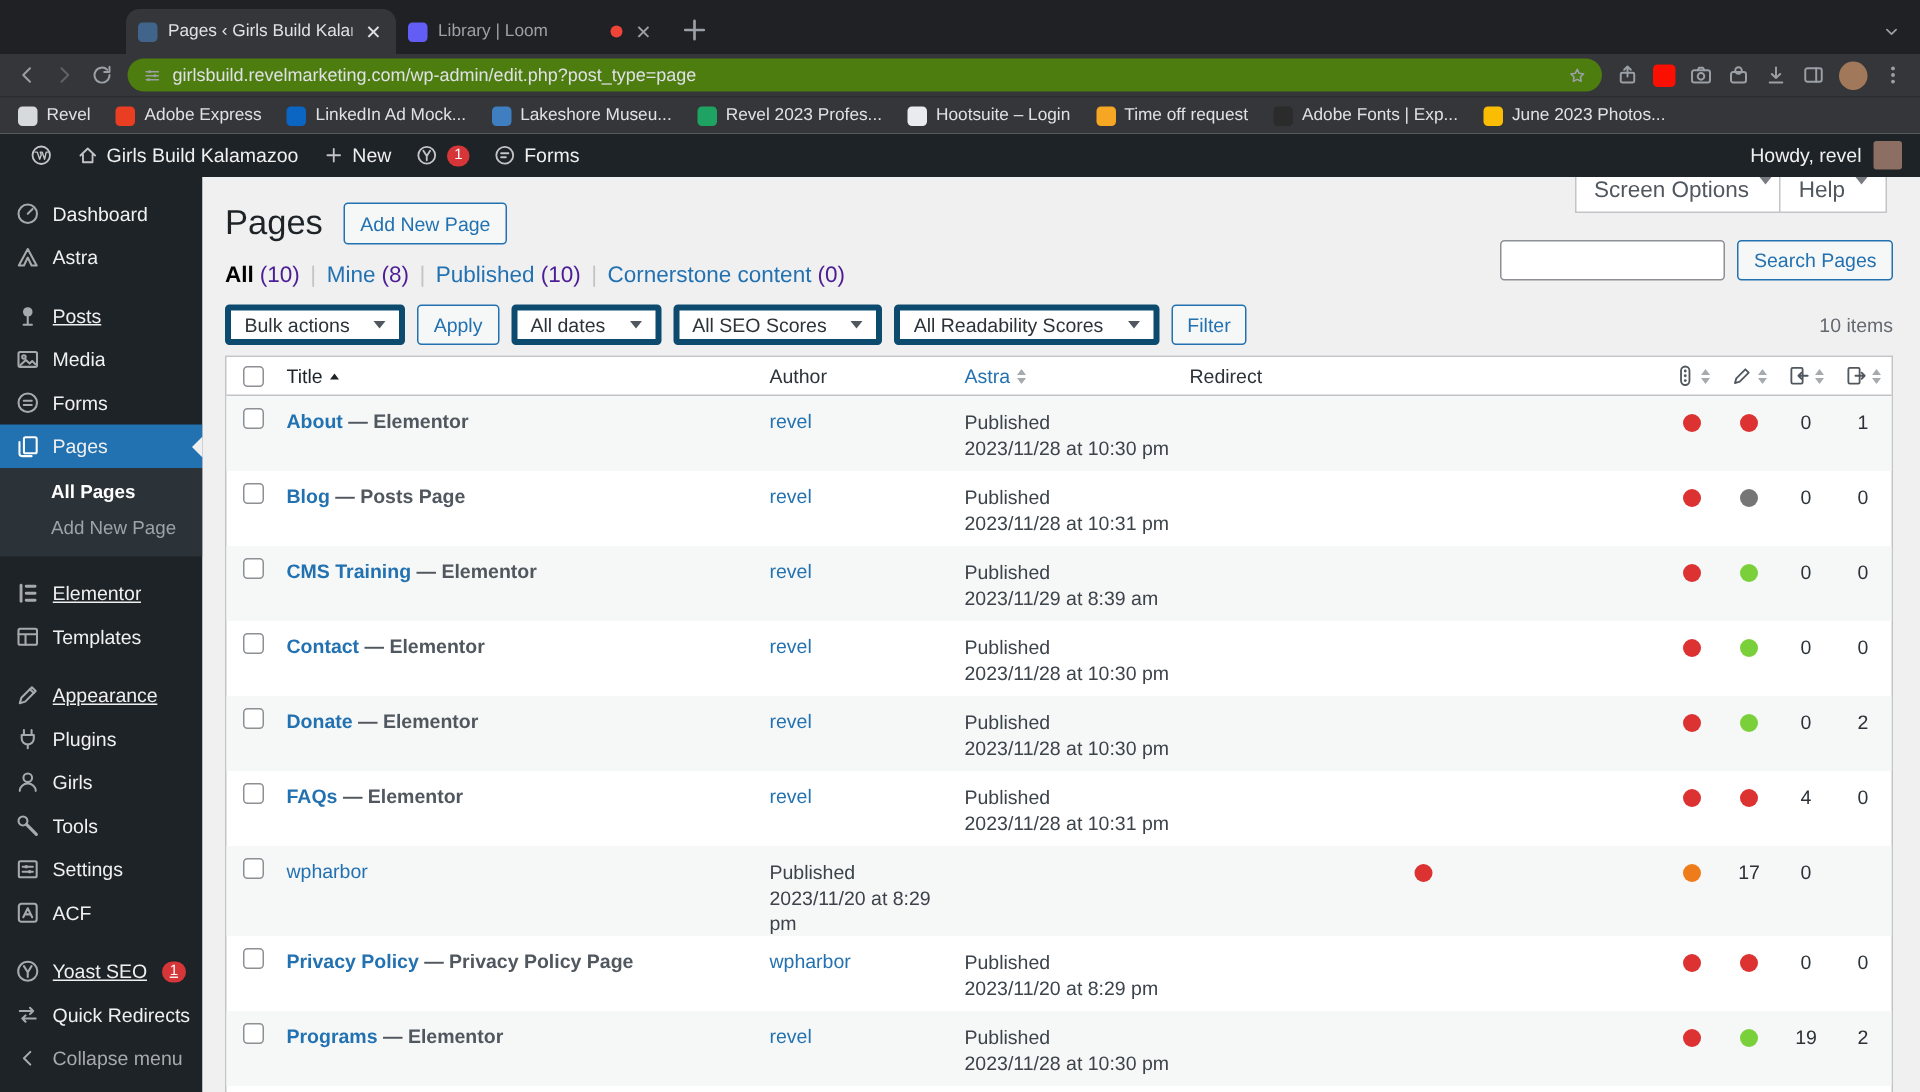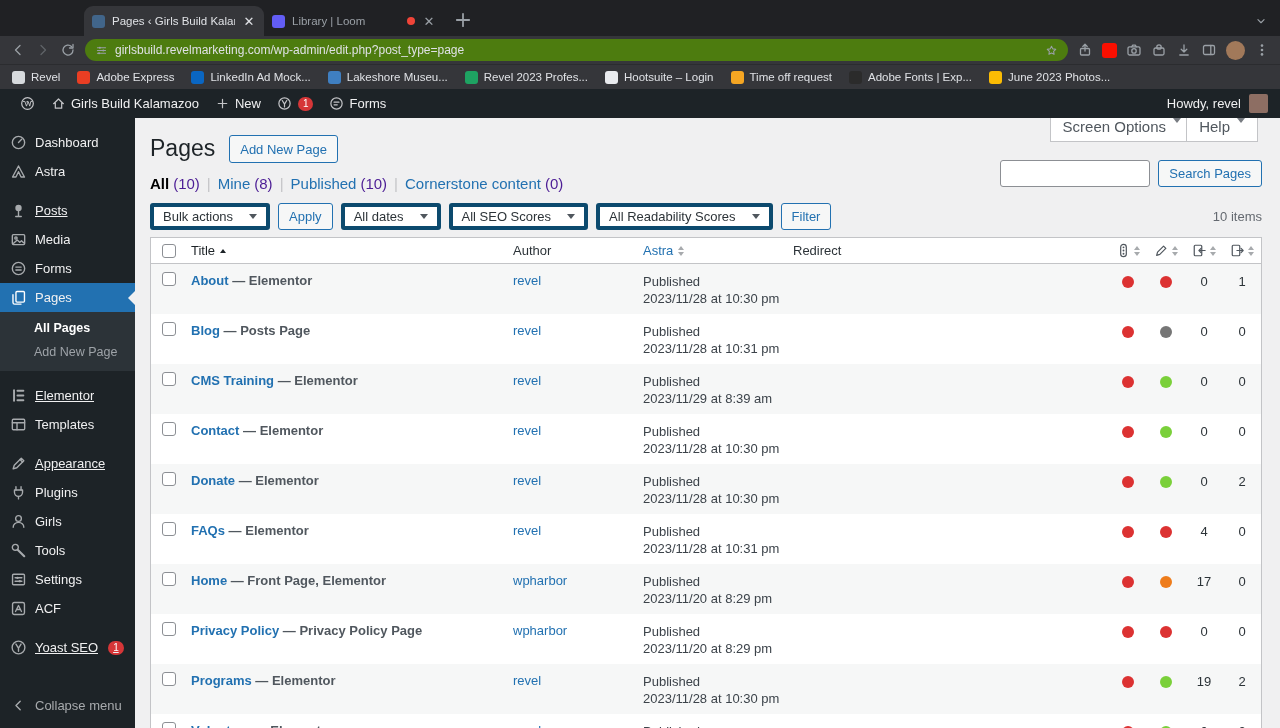"Home — Front Page, Elementor" div.cell { html: <div><a>Home</a> <span>— Front Page, Elementor</span></div> -> none }
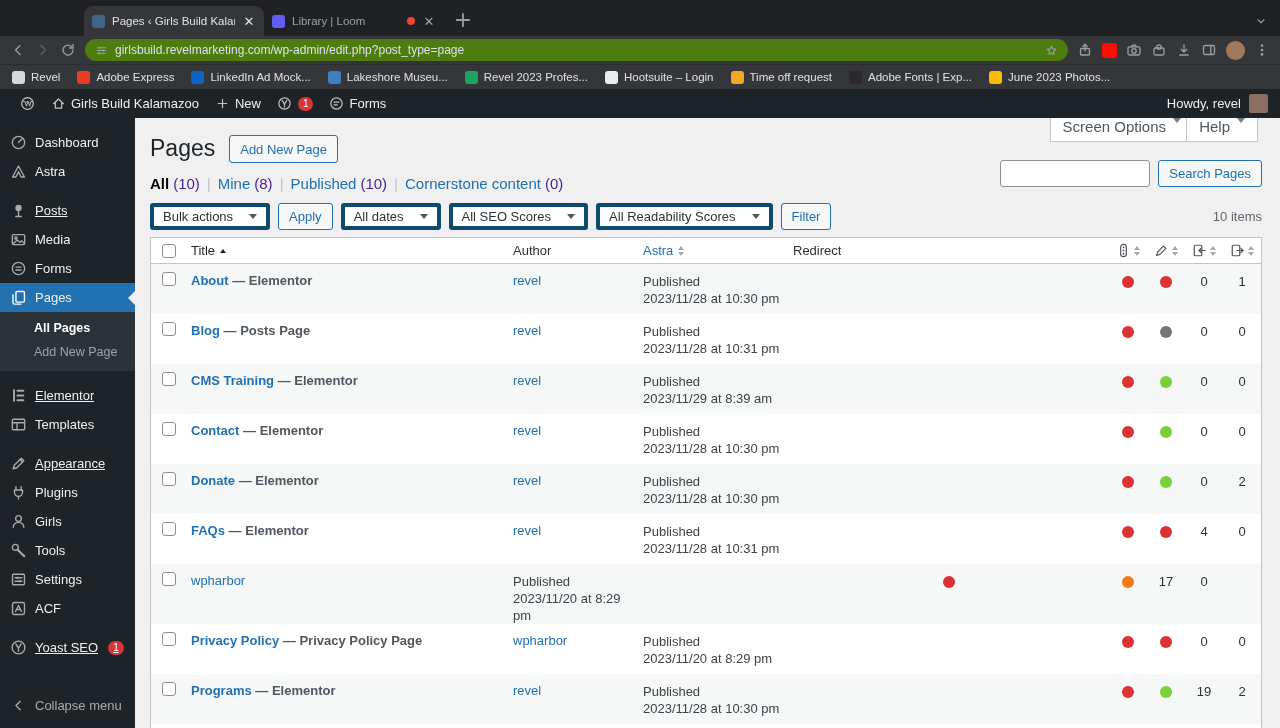"Quick Redirects" div.menu-item { html: none -> <div> <span> <svg> <path></path> <path></path> </svg> </span> <span>Quick Redirects</span> </div> }
